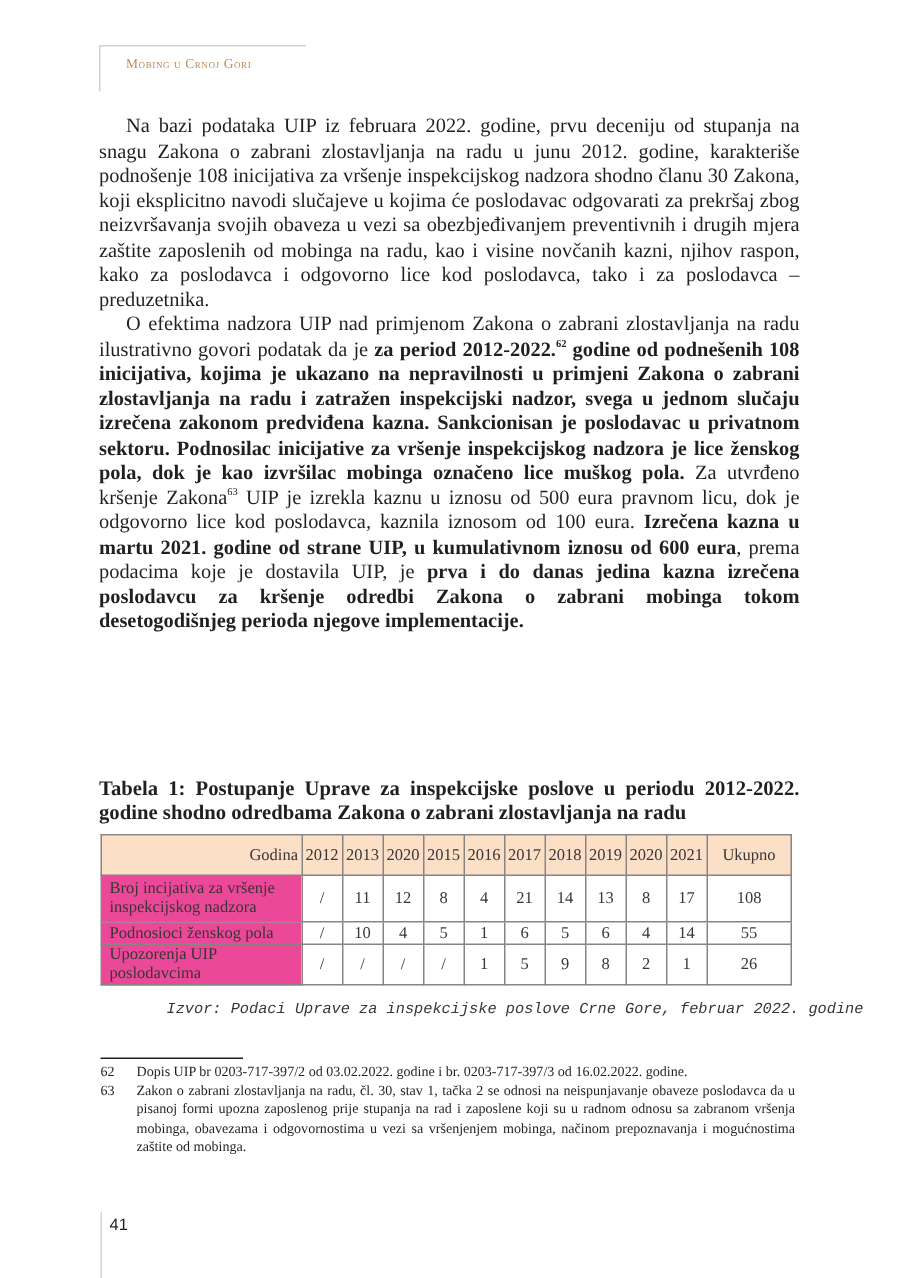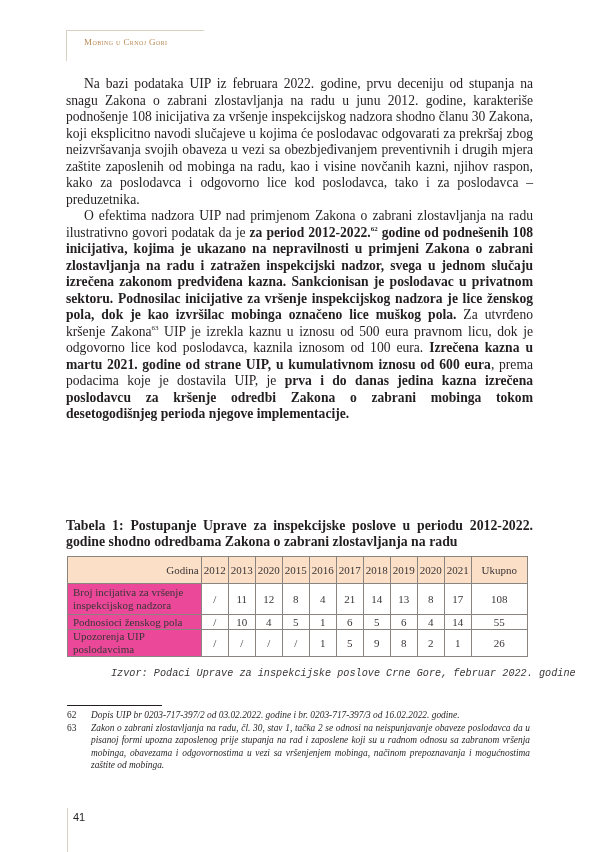"Dopis UIP br 0203-717-397/2 od" .footnote .txt { font-style: italic -> none }
